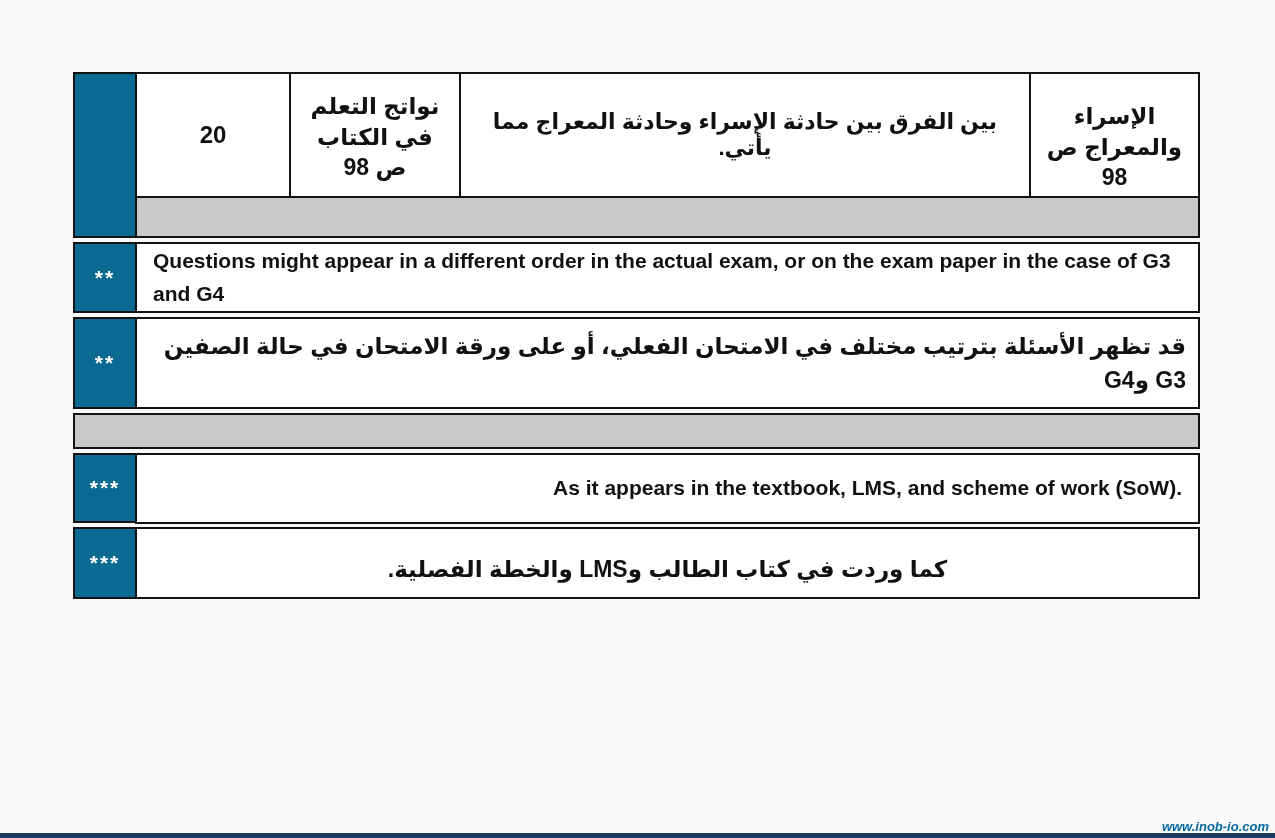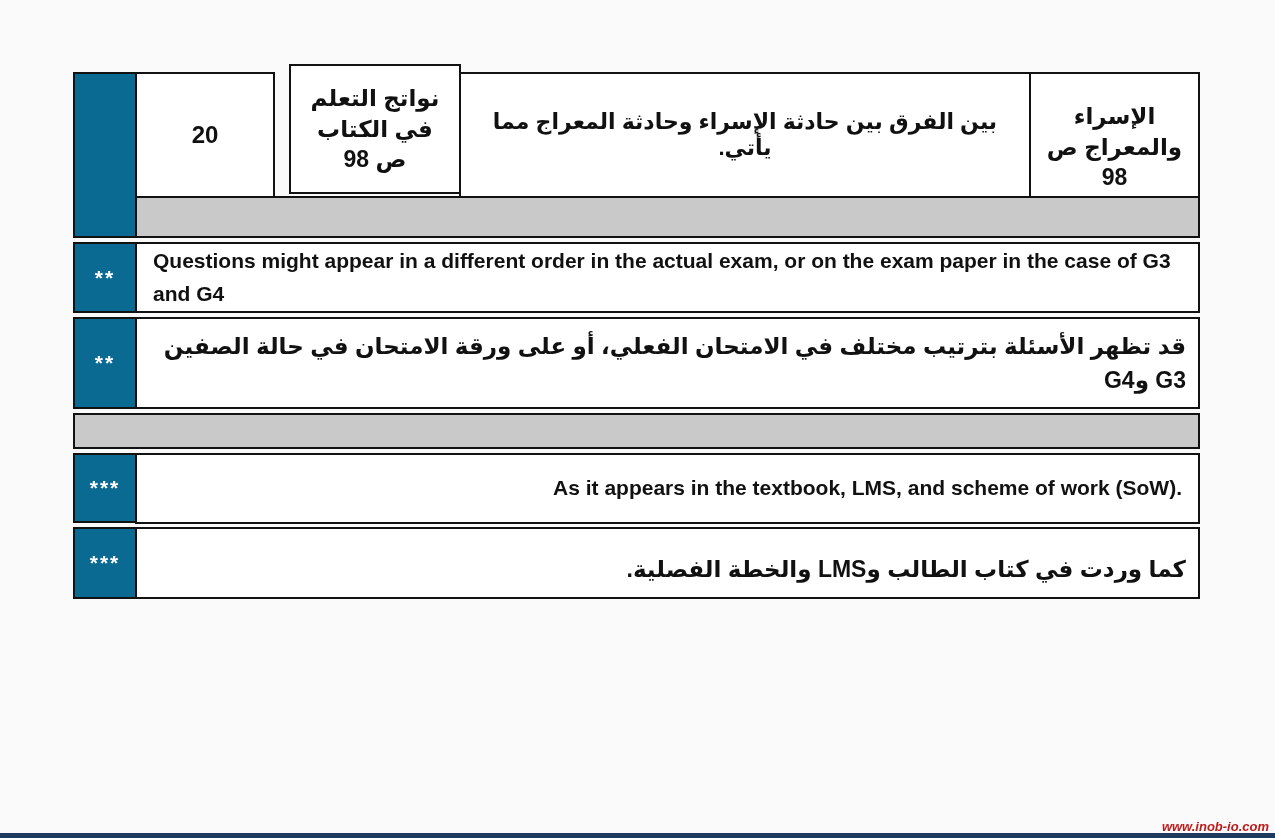"نواتج التعلم في الكتاب ص" div.abs { top: 64px -> 72px }
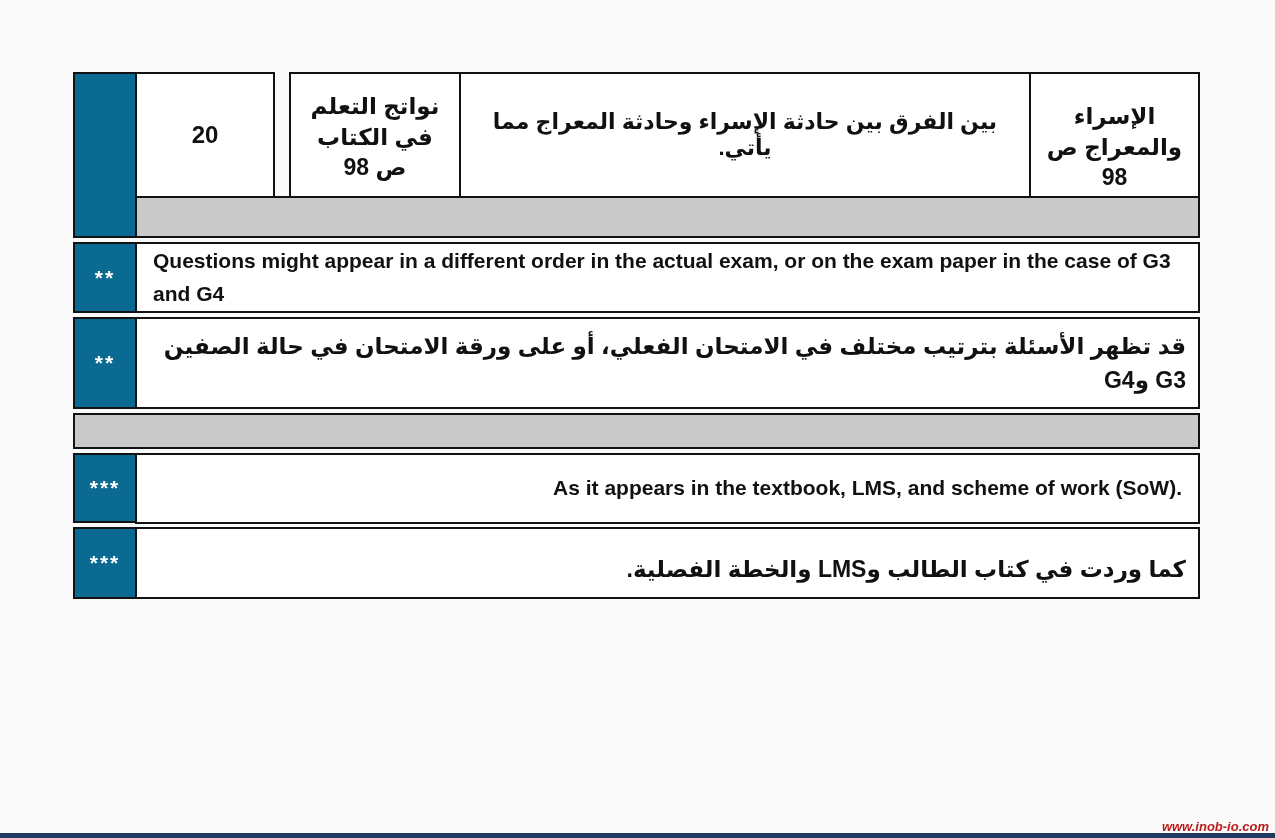"20" div.abs { width: 140px -> 156px }
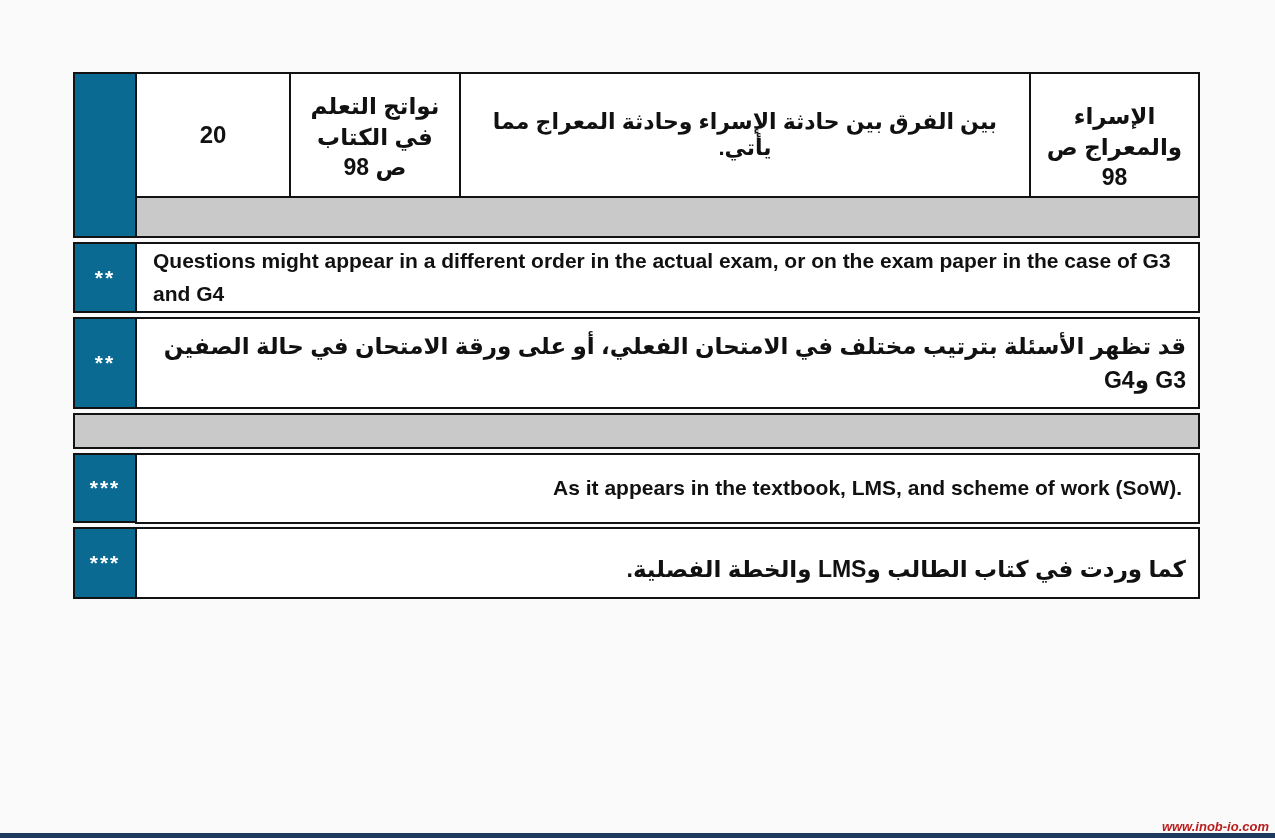"قد تظهر الأسئلة بترتيب مختلف" .note-ar { justify-content: flex-start -> center }
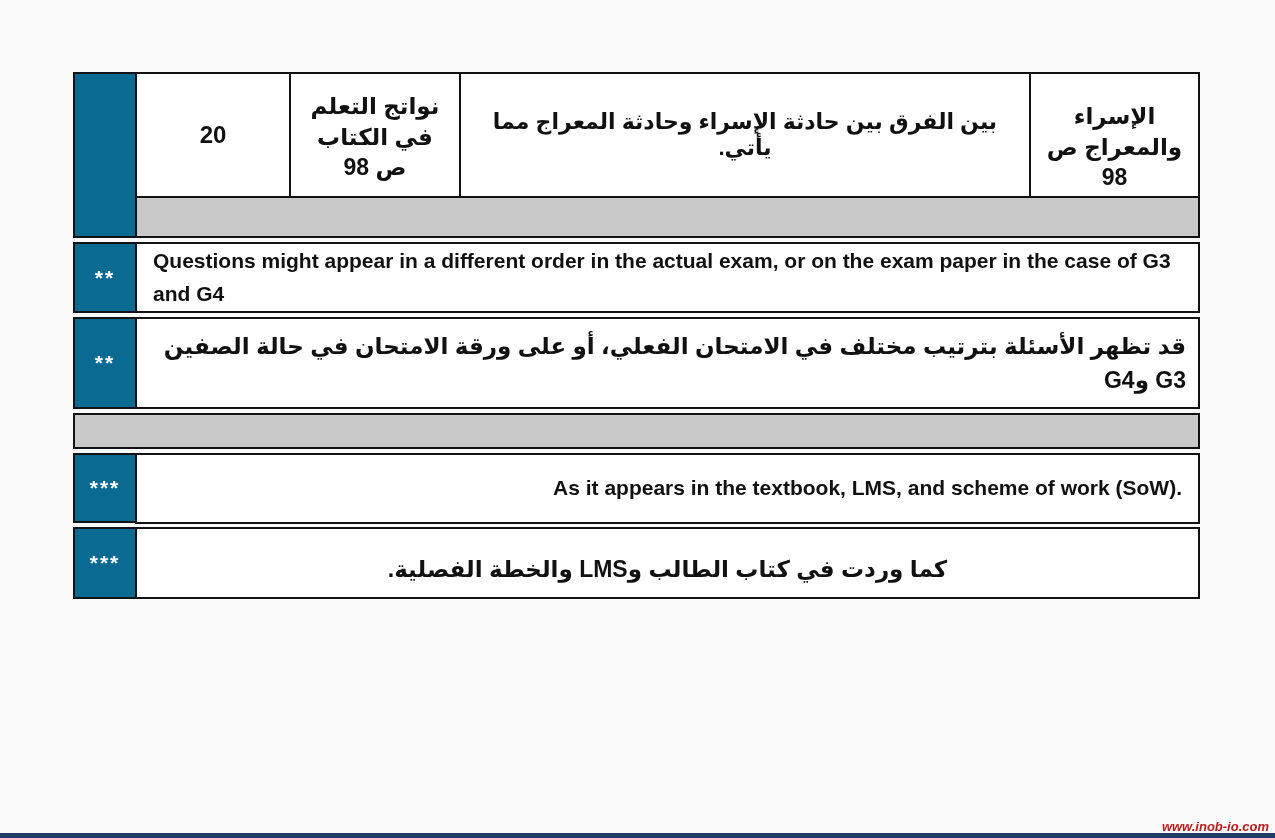"www.inob-io.com" .watermark { color: #b91c1c -> #0369a1 }
